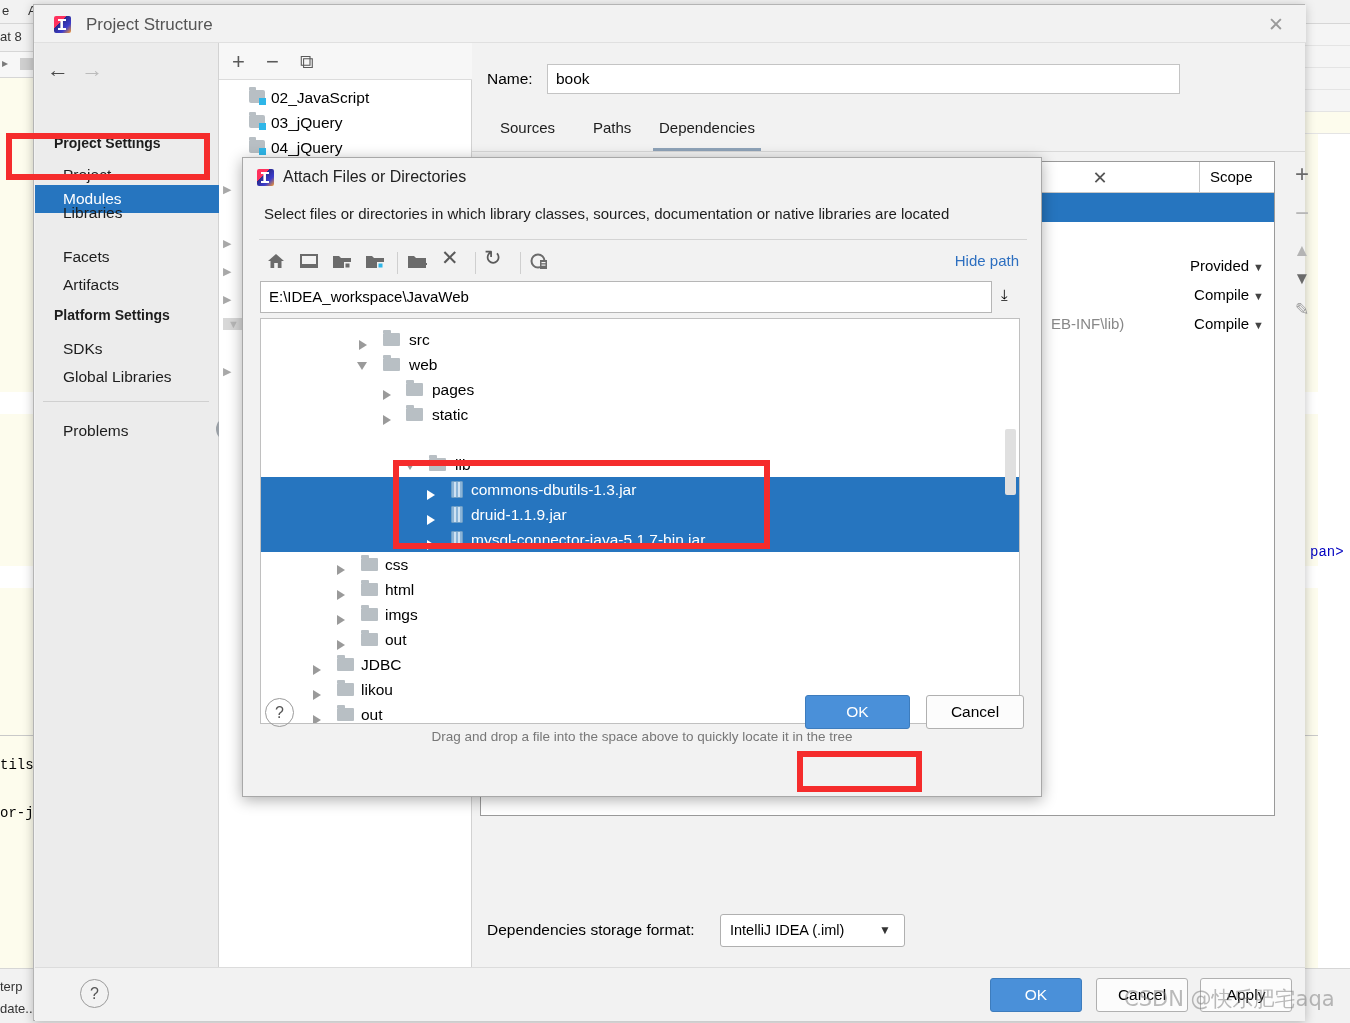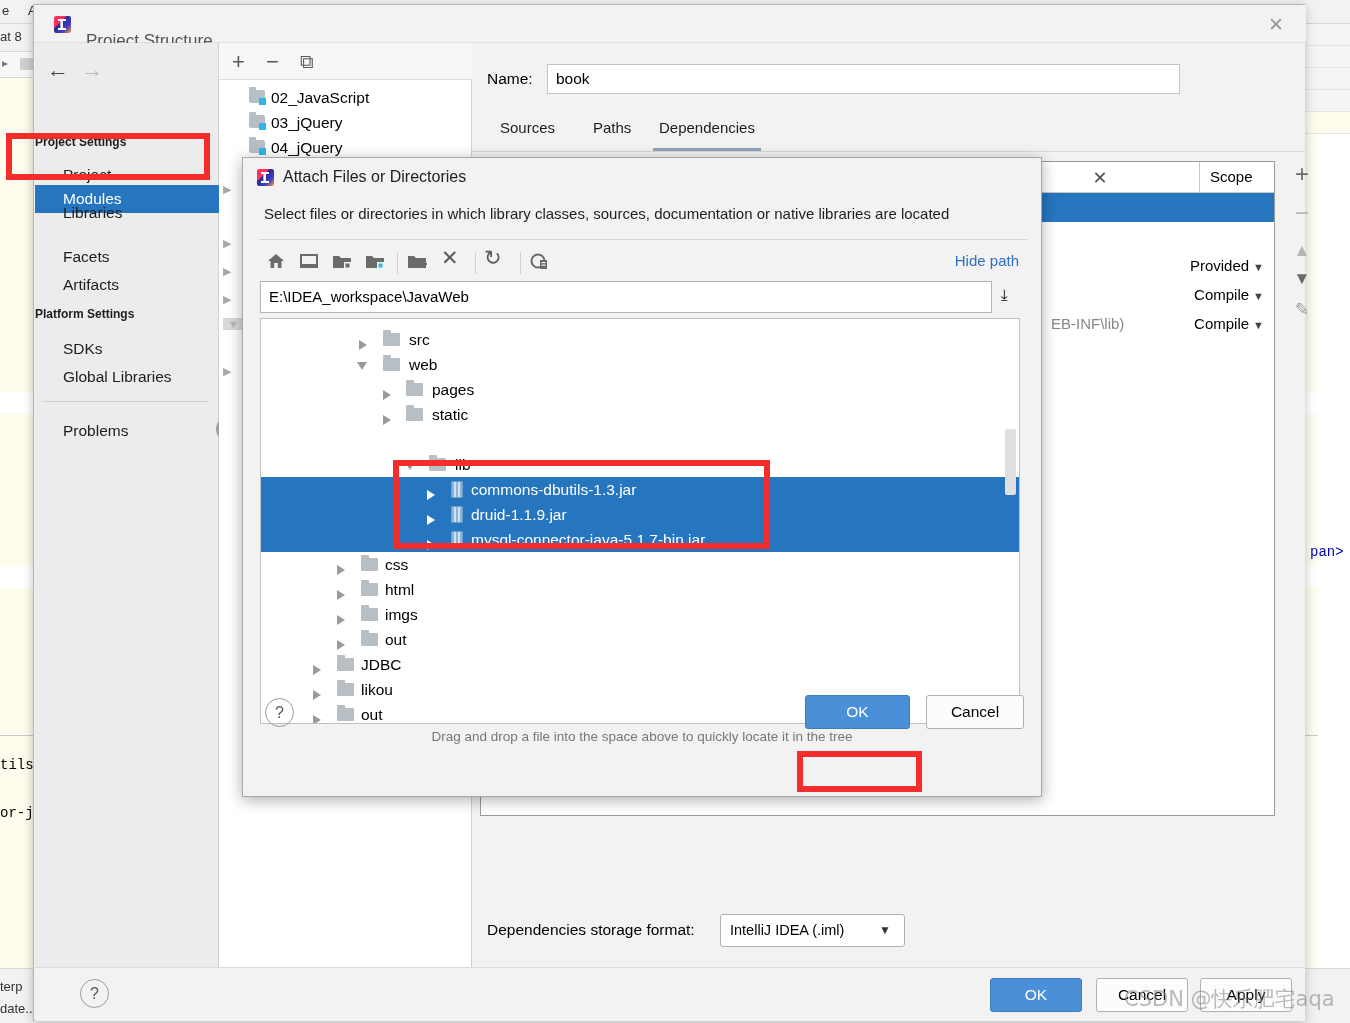"Project Structure" #ps-title .label { top: 26px -> 10px }
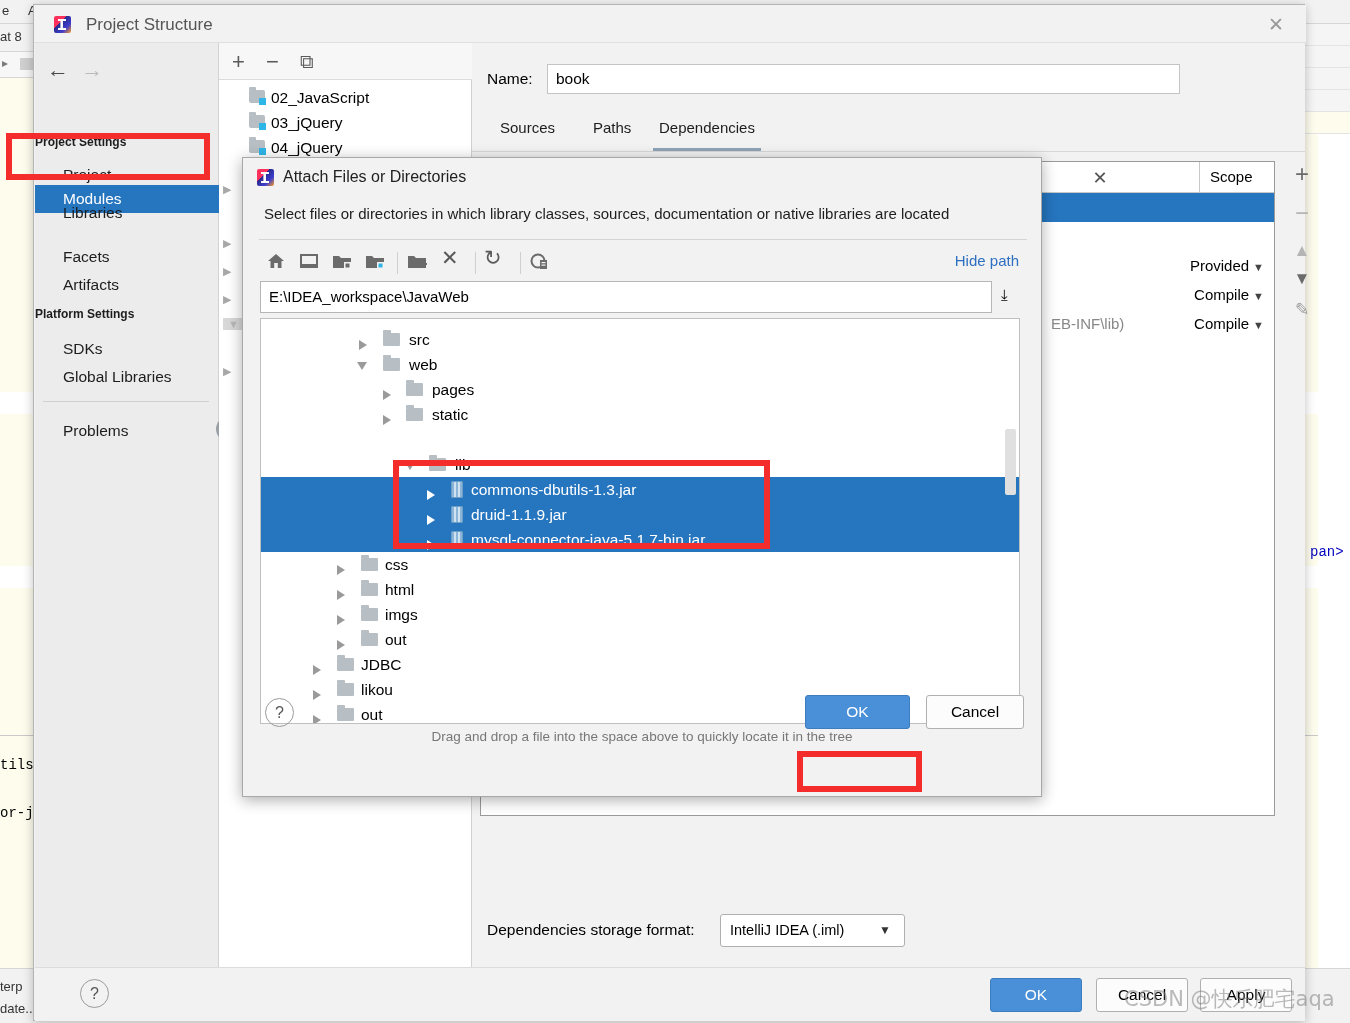"Project Settings" .side-head { font-size: 12px -> 14px; left: 0 -> 19px }
